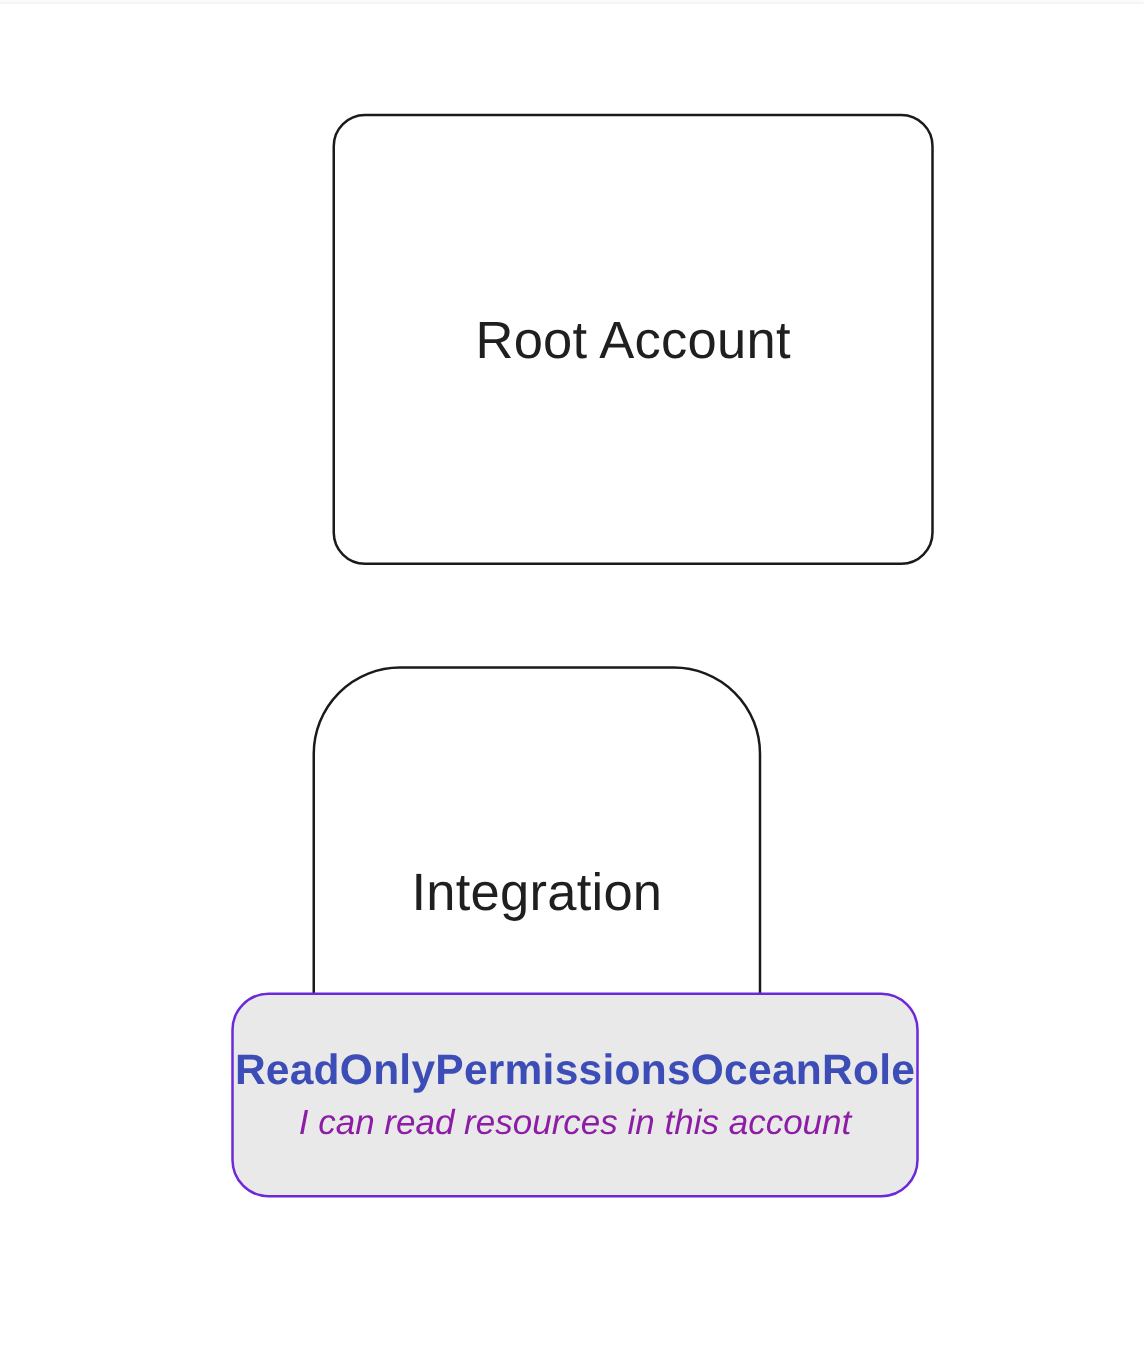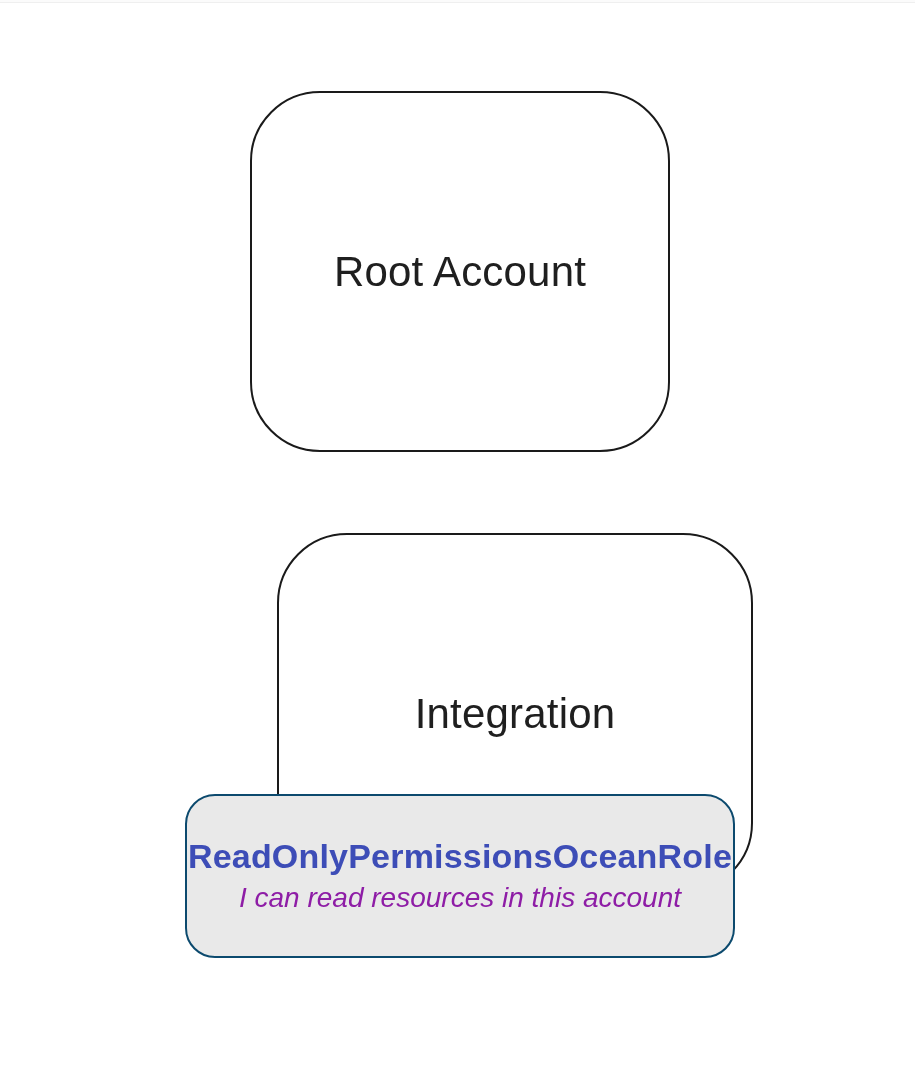"Root Account" .node-root { border-radius: none -> 26px; left: 250px -> 266px; width: 420px -> 481px }
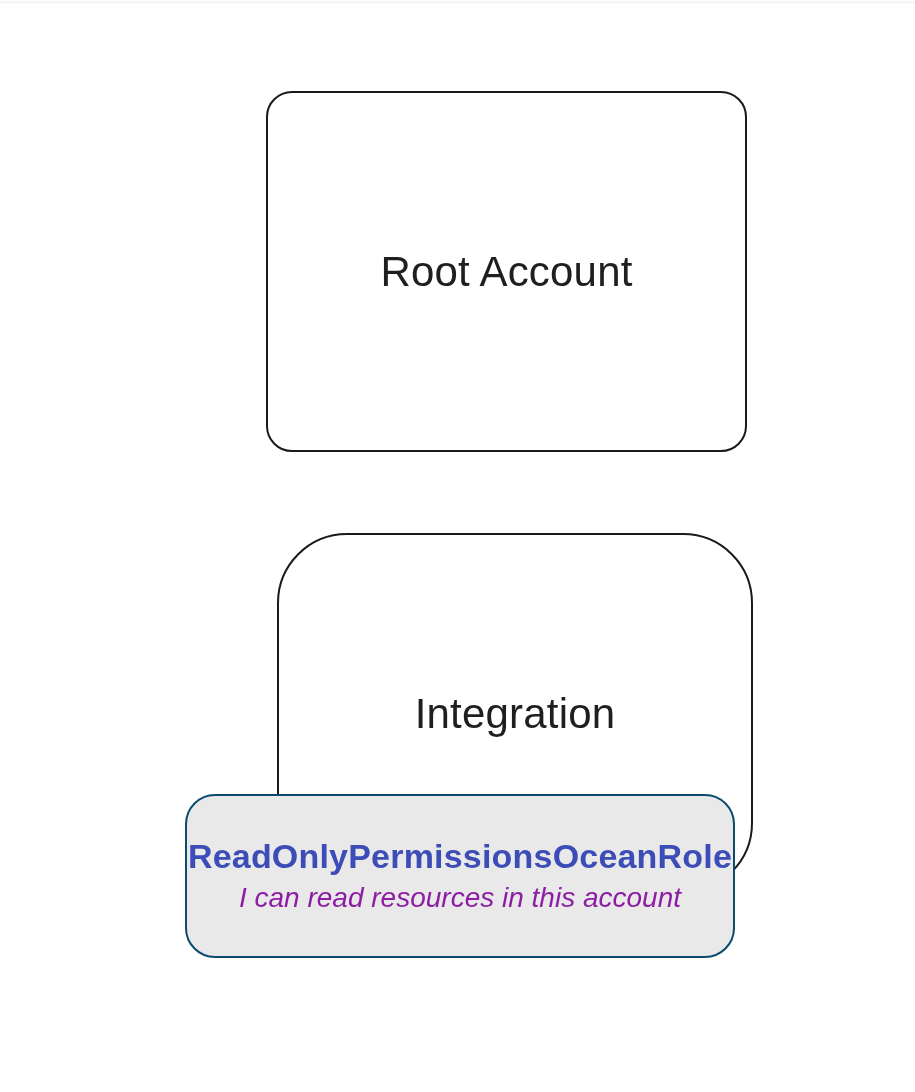"Integration" .node-integration { margin-left: 27px -> none; width: 476px -> 359px }
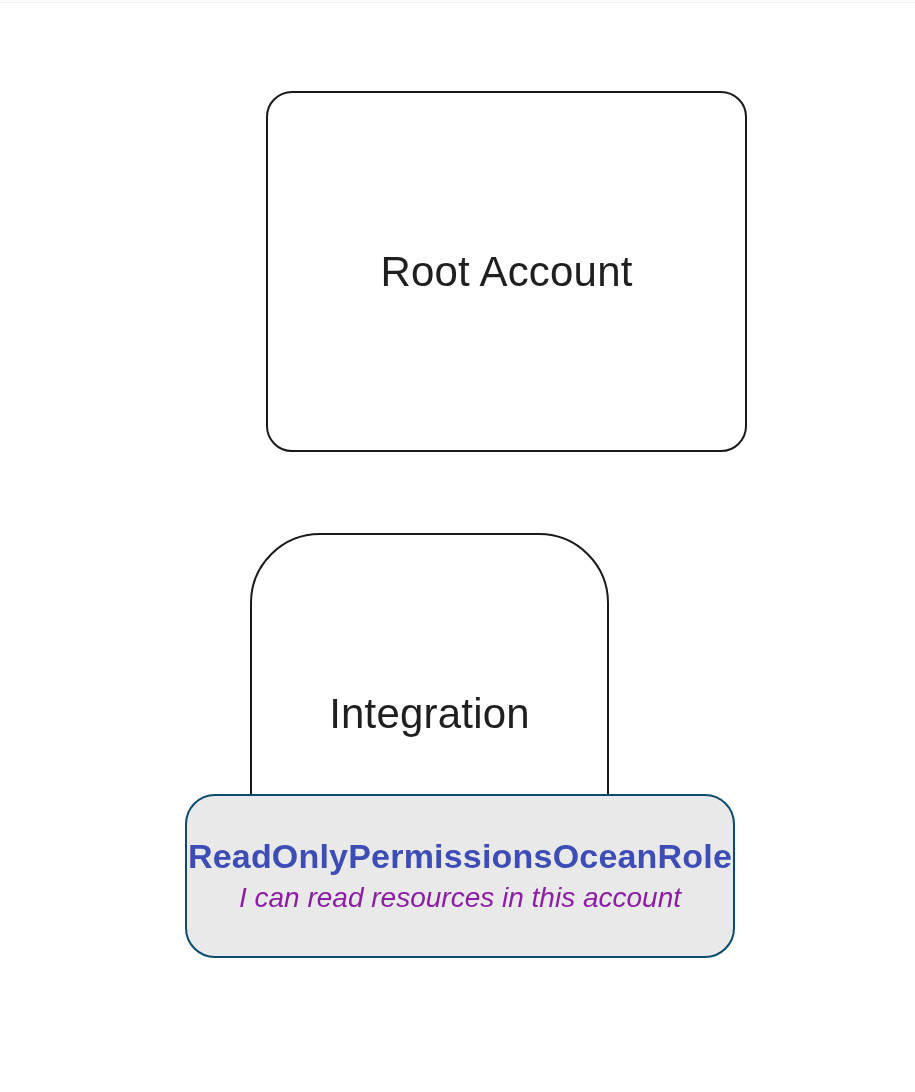"ReadOnlyPermissionsOceanRole" .role-badge { border: 2px solid #0c4a6e -> 2px solid #6d28d9 }
